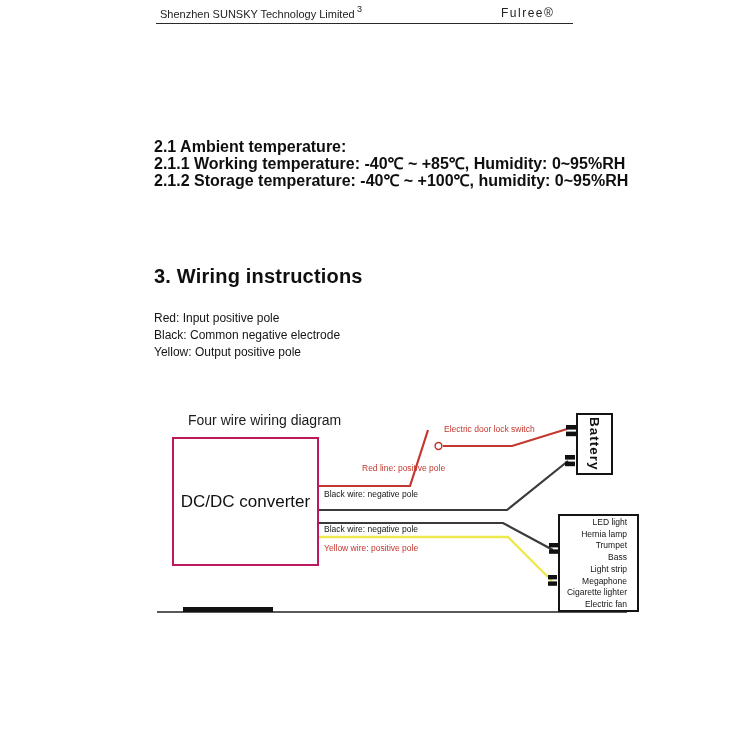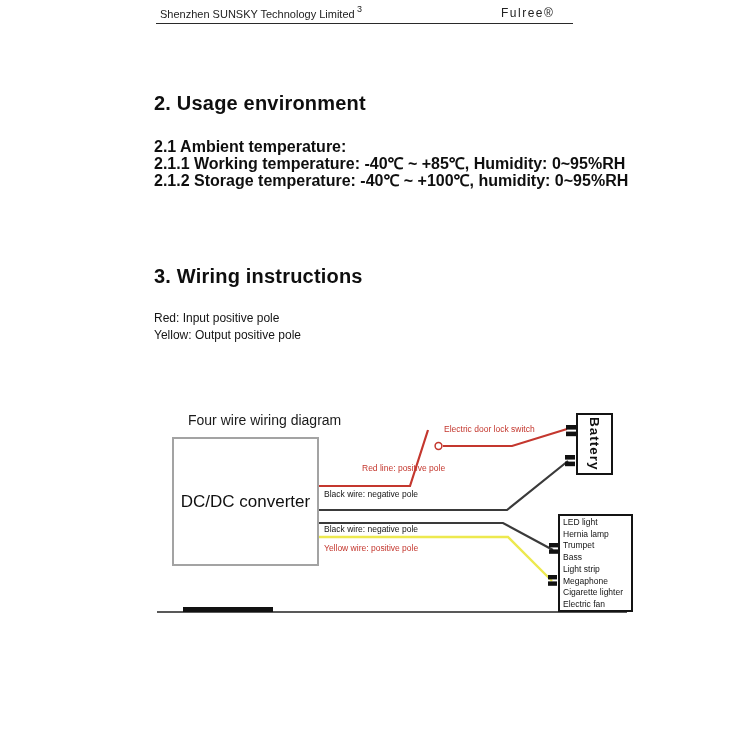"2. Usage environment" div.h-big { html: <div>2. Usage environment</div> -> none }
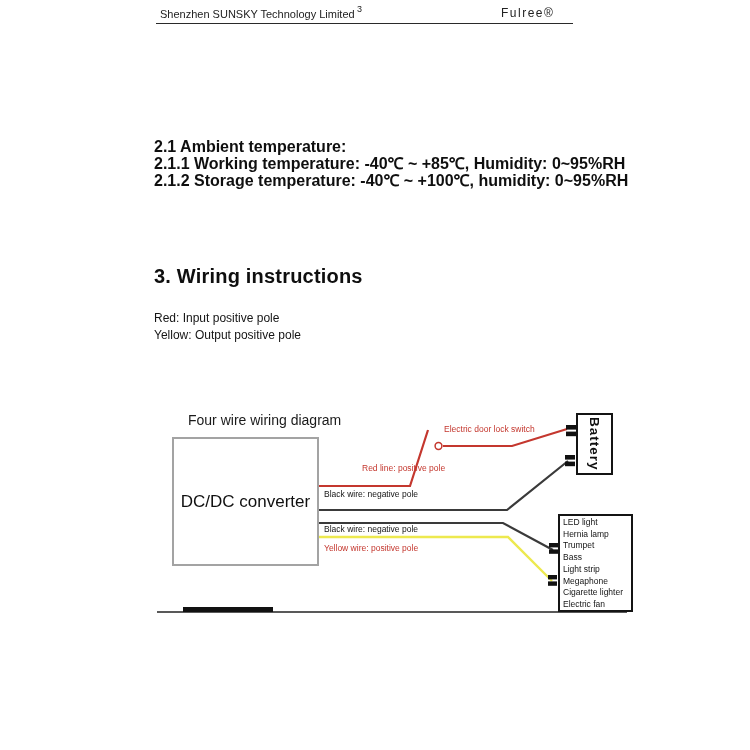"Black: Common negative electrode" div { html: none -> <div>Black: Common negative electrode</div> }
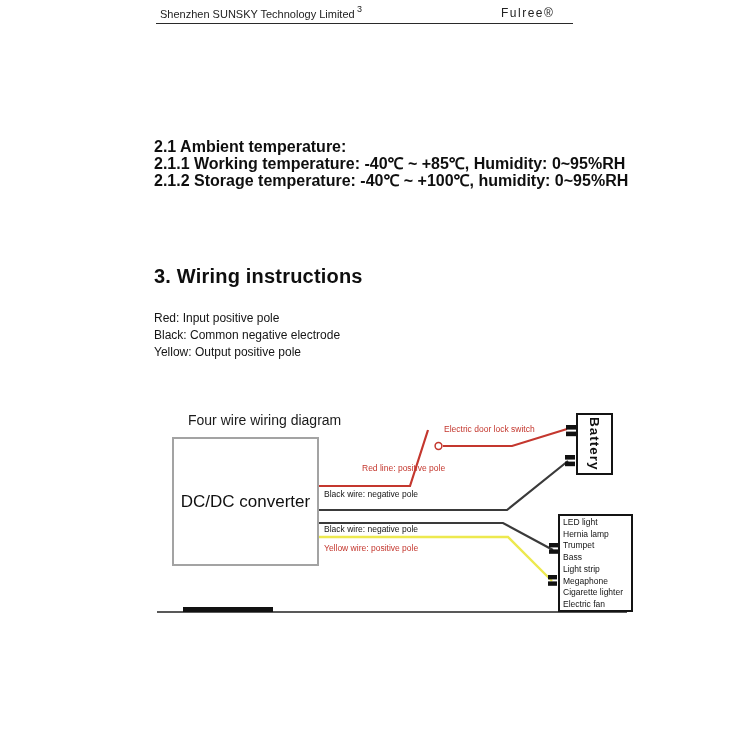"DC/DC converter" .converter-box { border: 2px solid #a3a3a3 -> 2px solid #be185d }
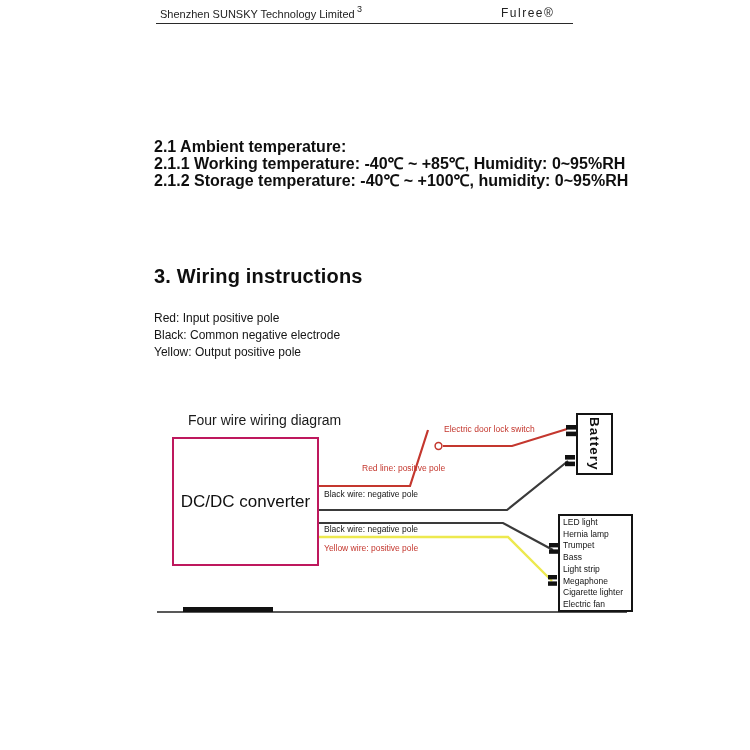"LED light" .device-box { padding: 1px 4px 0 3px -> 1px 10px 0 3px; text-align: none -> right }
